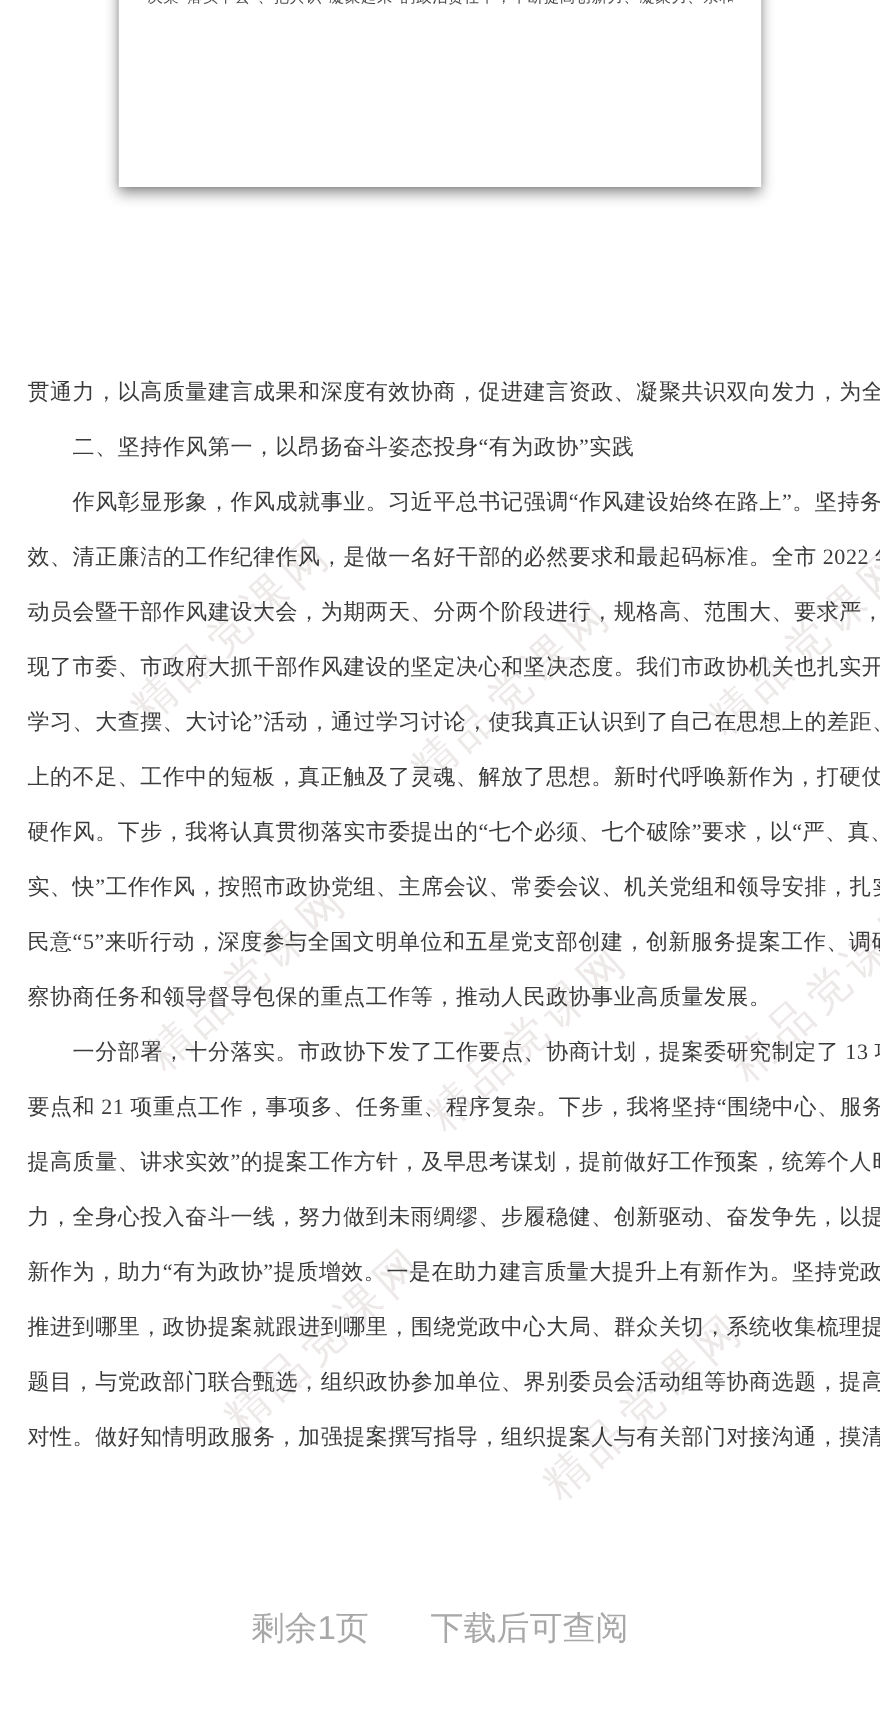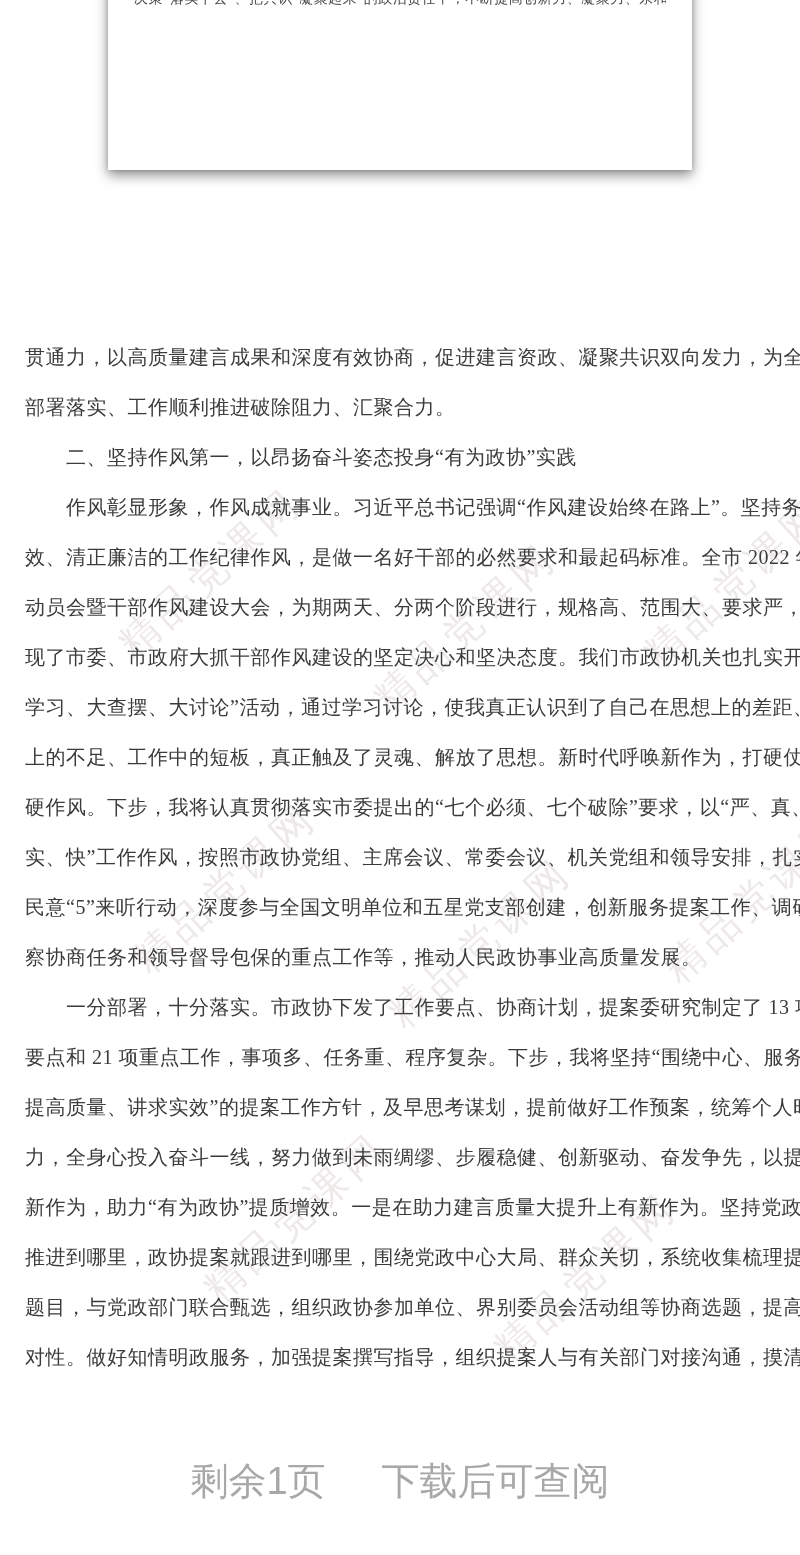"部署落实、工作顺利推进破除阻力、汇聚合力。" div.doc-line { html: <div>部署落实、工作顺利推进破除阻力、汇聚合力。</div> -> none }
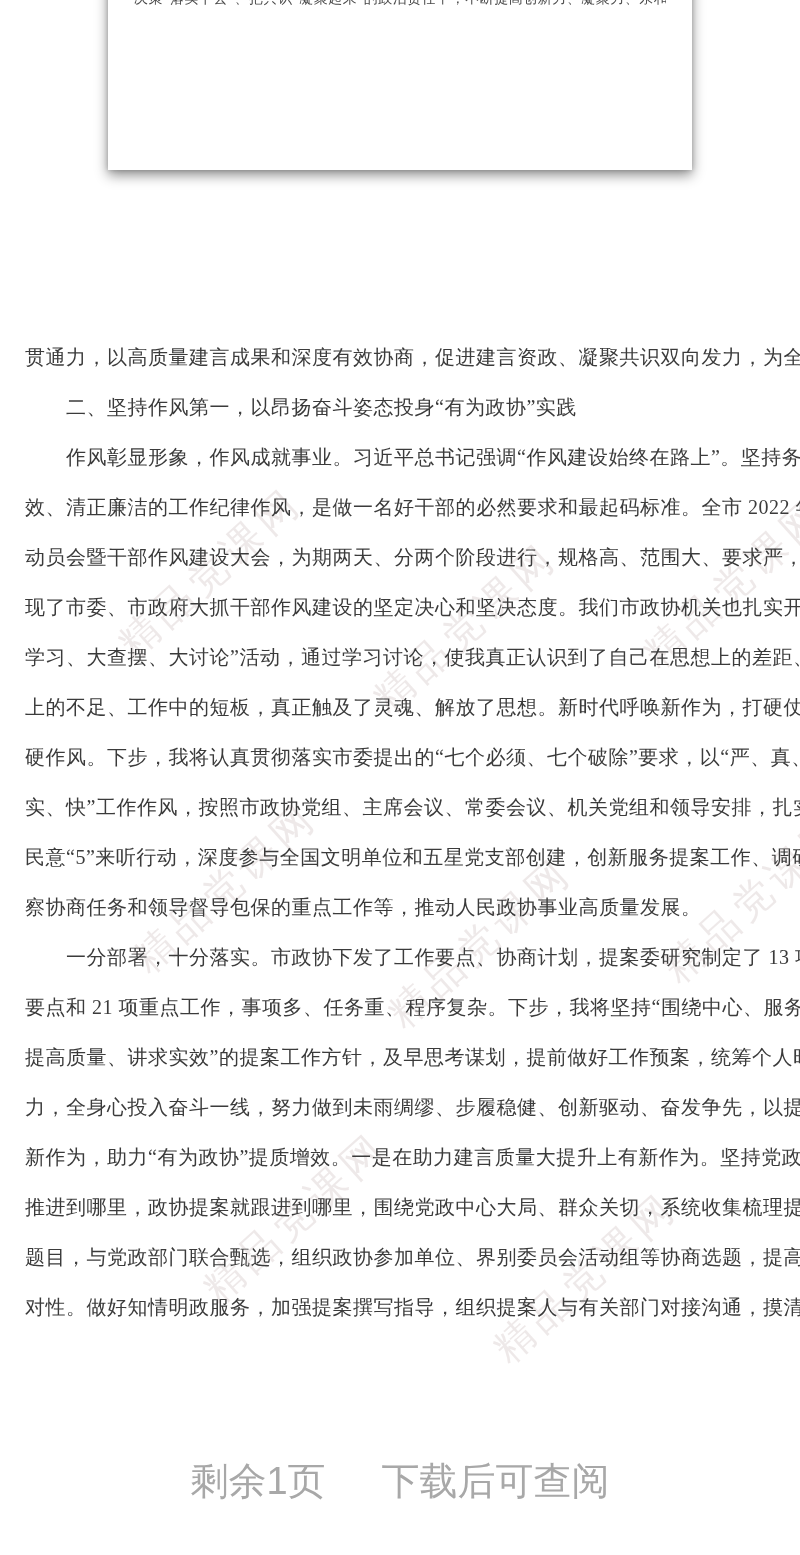"剩余1页 下载后可查阅" .footer-hint { font-size: 38px -> 30px }
